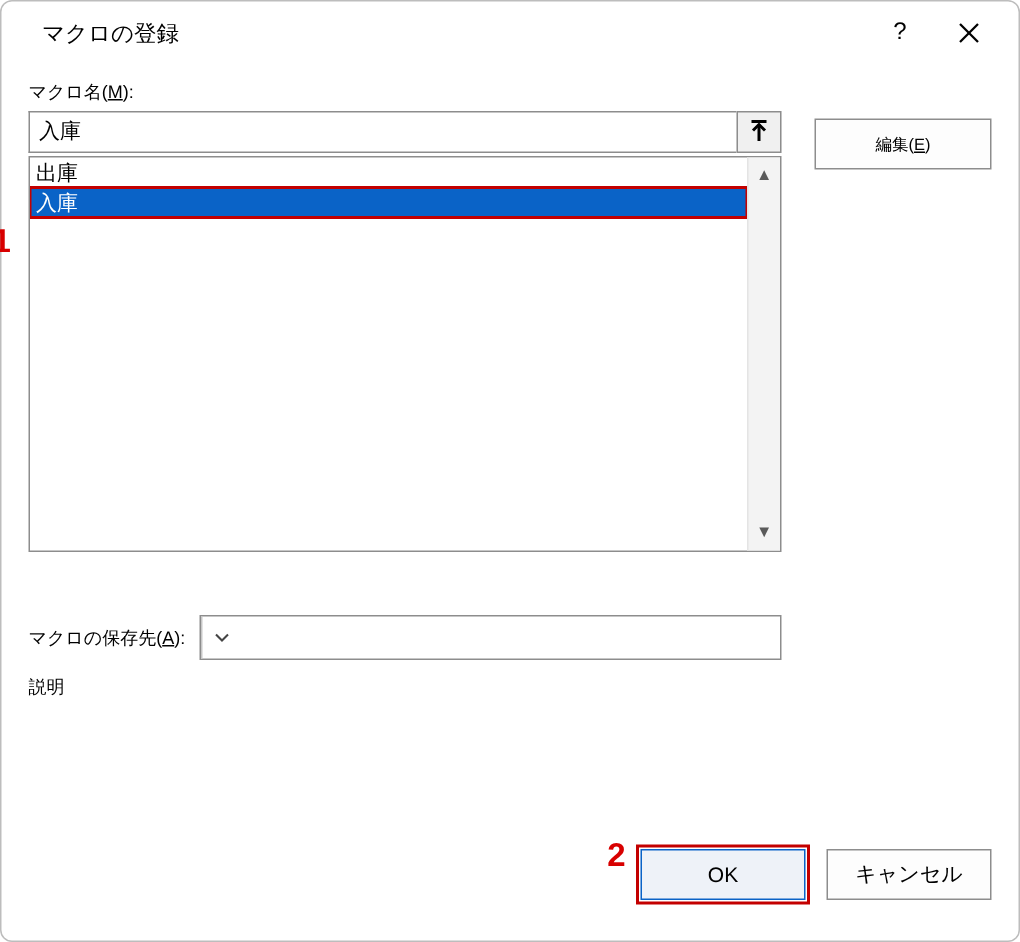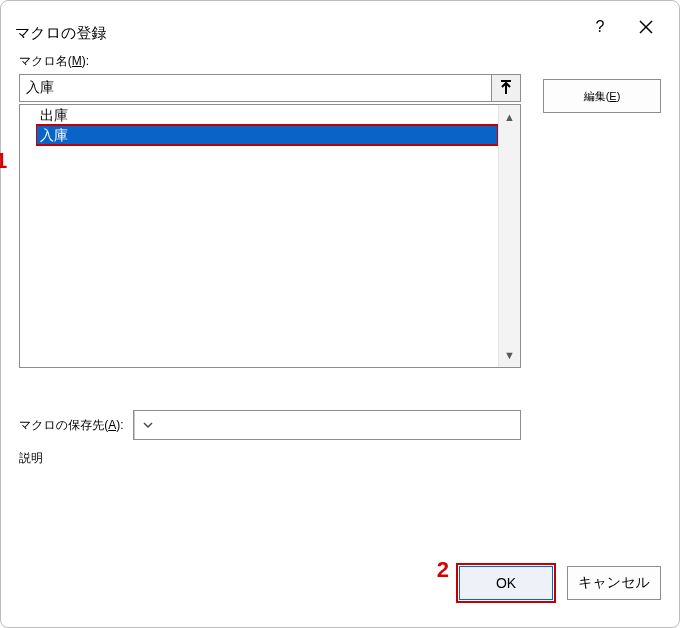"マクロの登録" .titlebar { align-items: flex-end -> center; margin-left: none -> 13px }
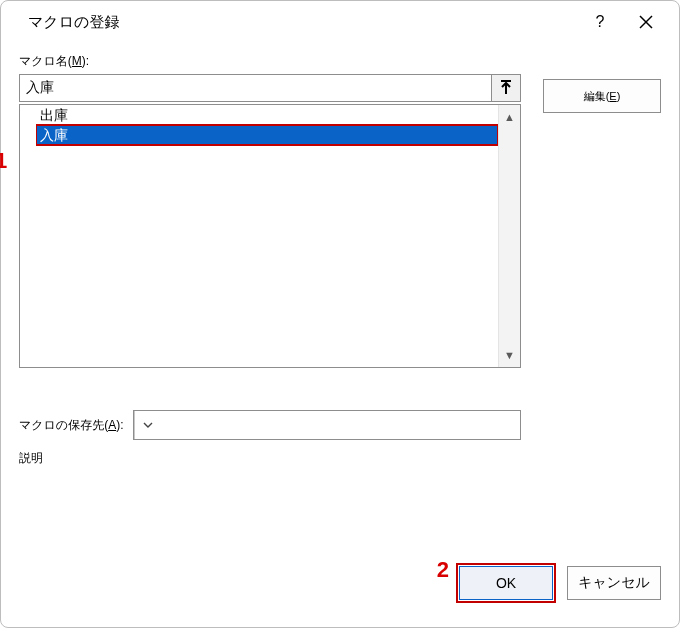"出庫" .list-inner { margin-left: 16px -> none }
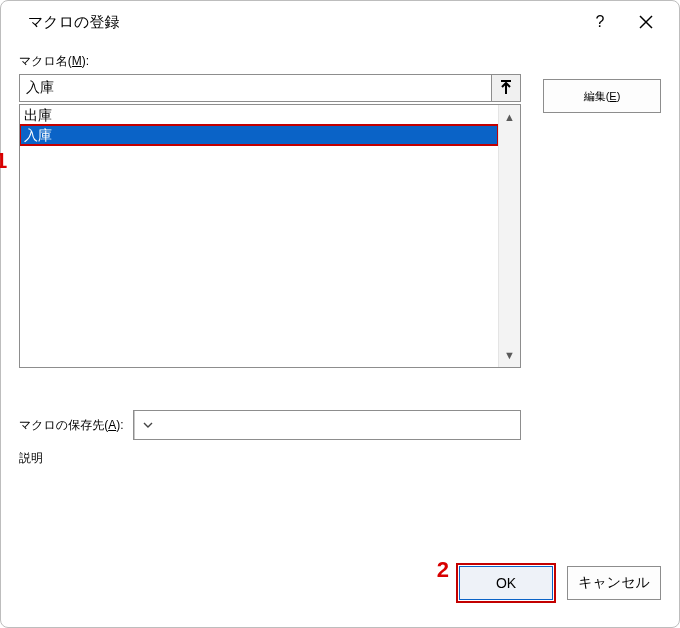"OK" .dlg-btn { width: 94px -> 110px }
